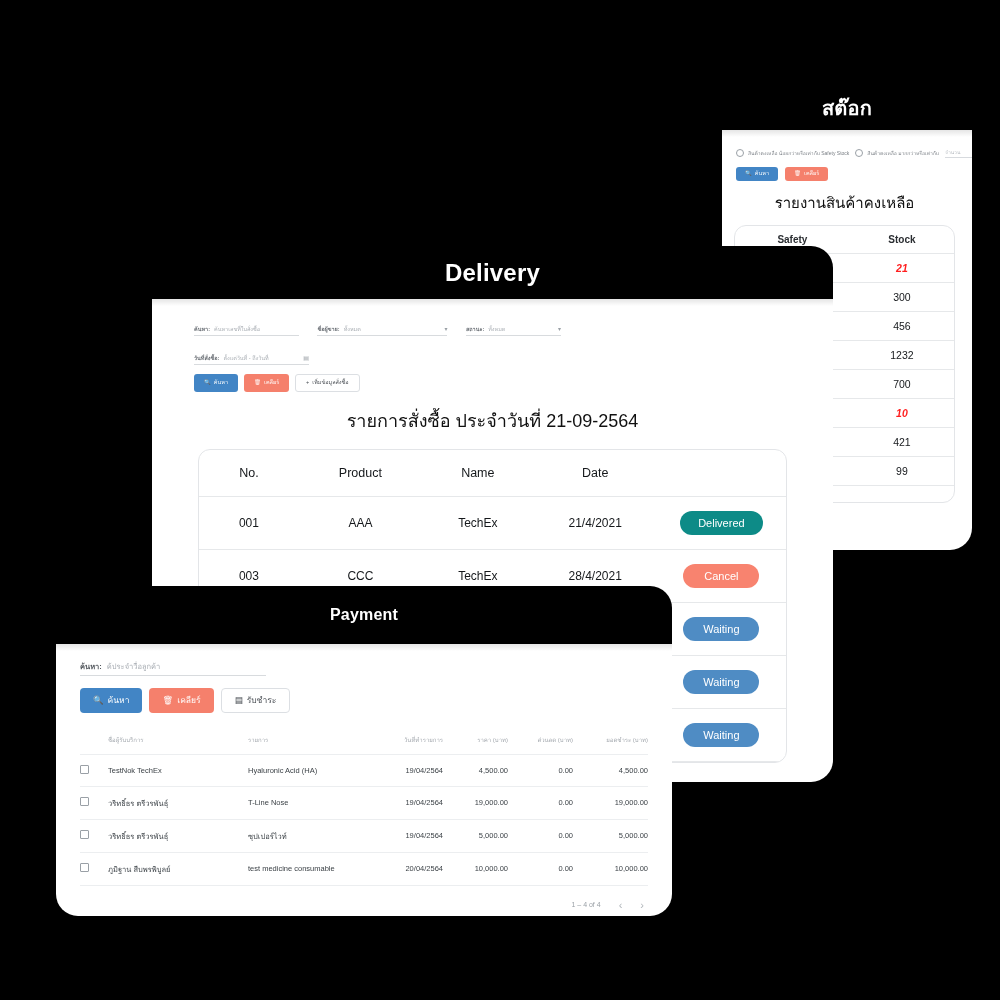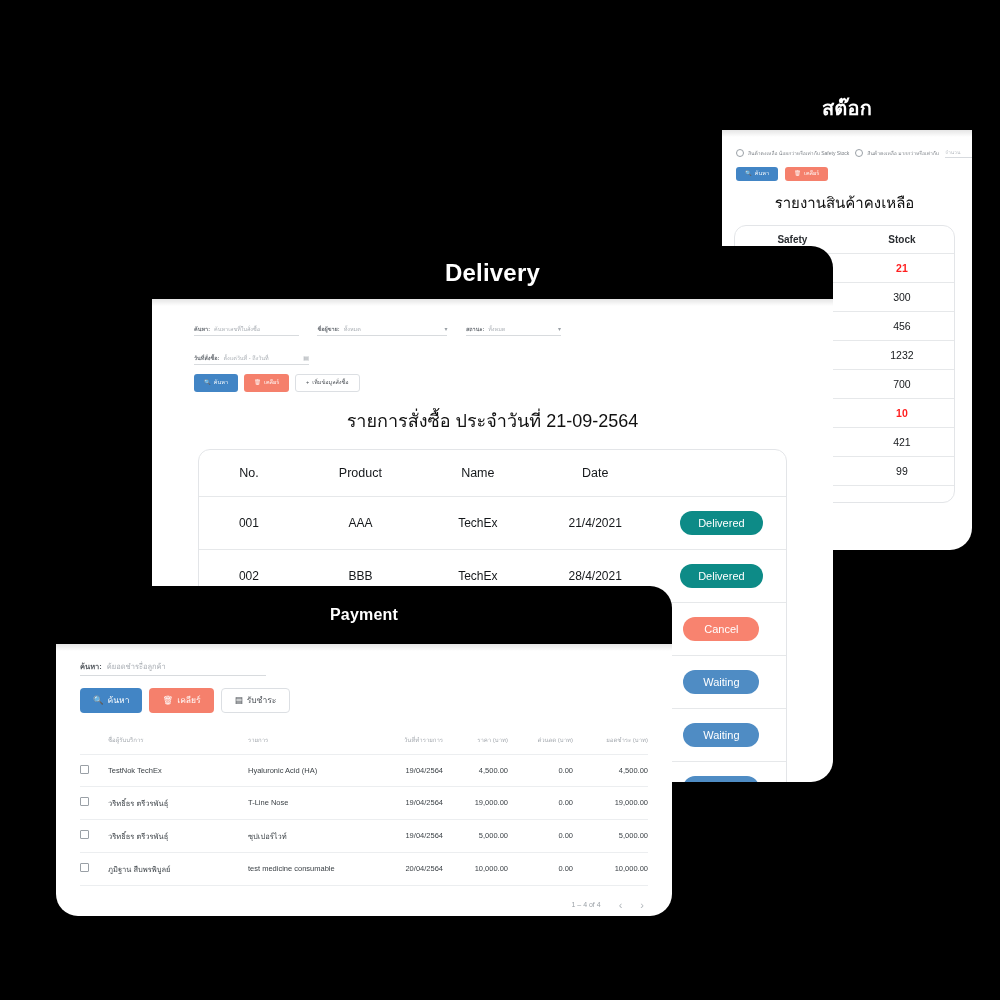"21" table.stk td.low { font-style: none -> italic }
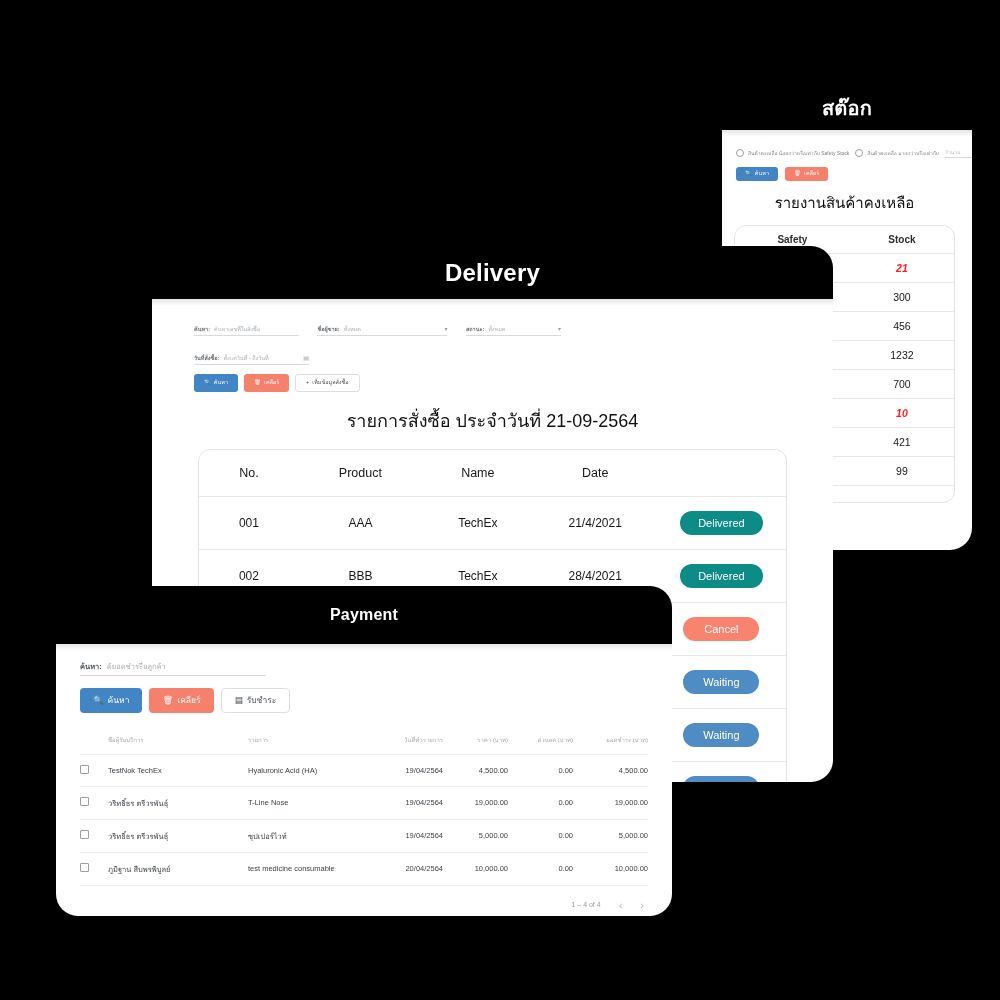"002" tr { html: <tr> <td>002</td> <td>BBB</td> <td>TechEx</td> <td>28/4/2021</td> <td><span>Delivered</span></td> </tr> -> none }
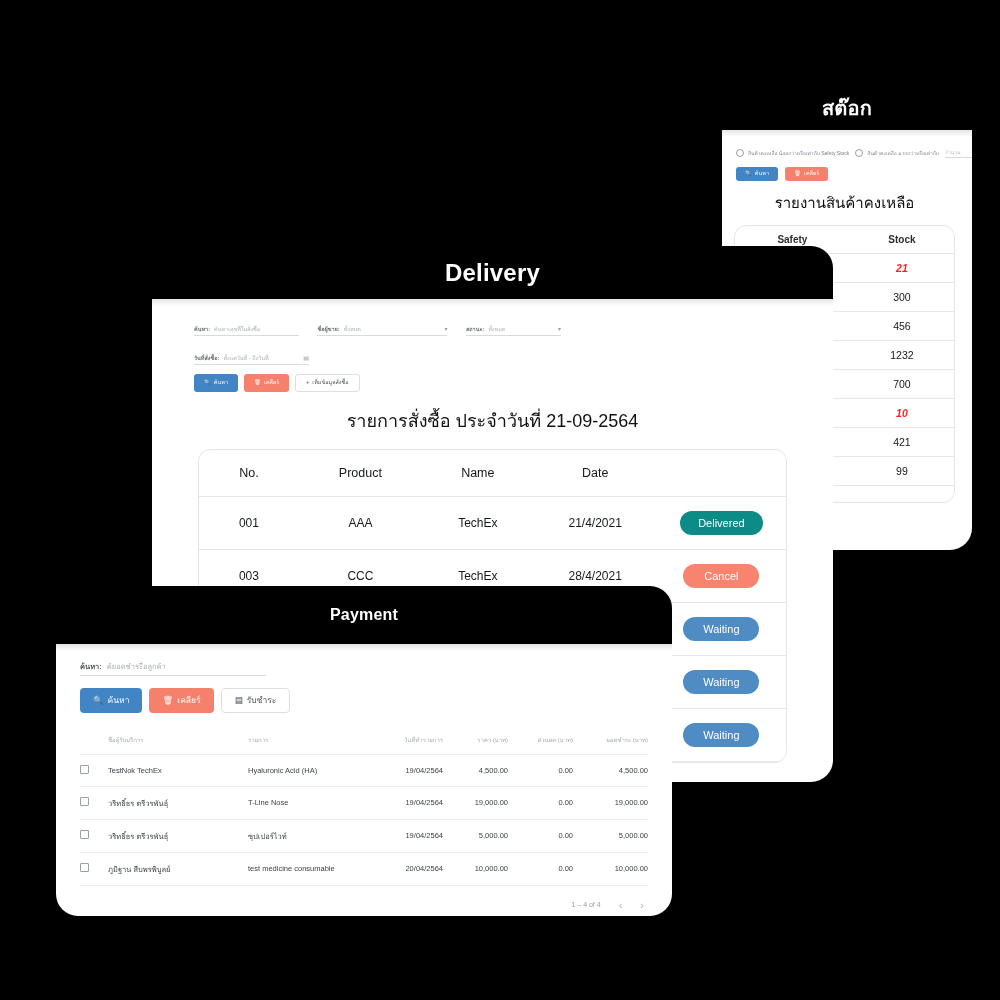"ค้ยอดชำระื่อลูกค้า" span.fl-val { text: ค้ยอดชำระื่อลูกค้า -> ค้ประจำวื่อลูกค้า }
